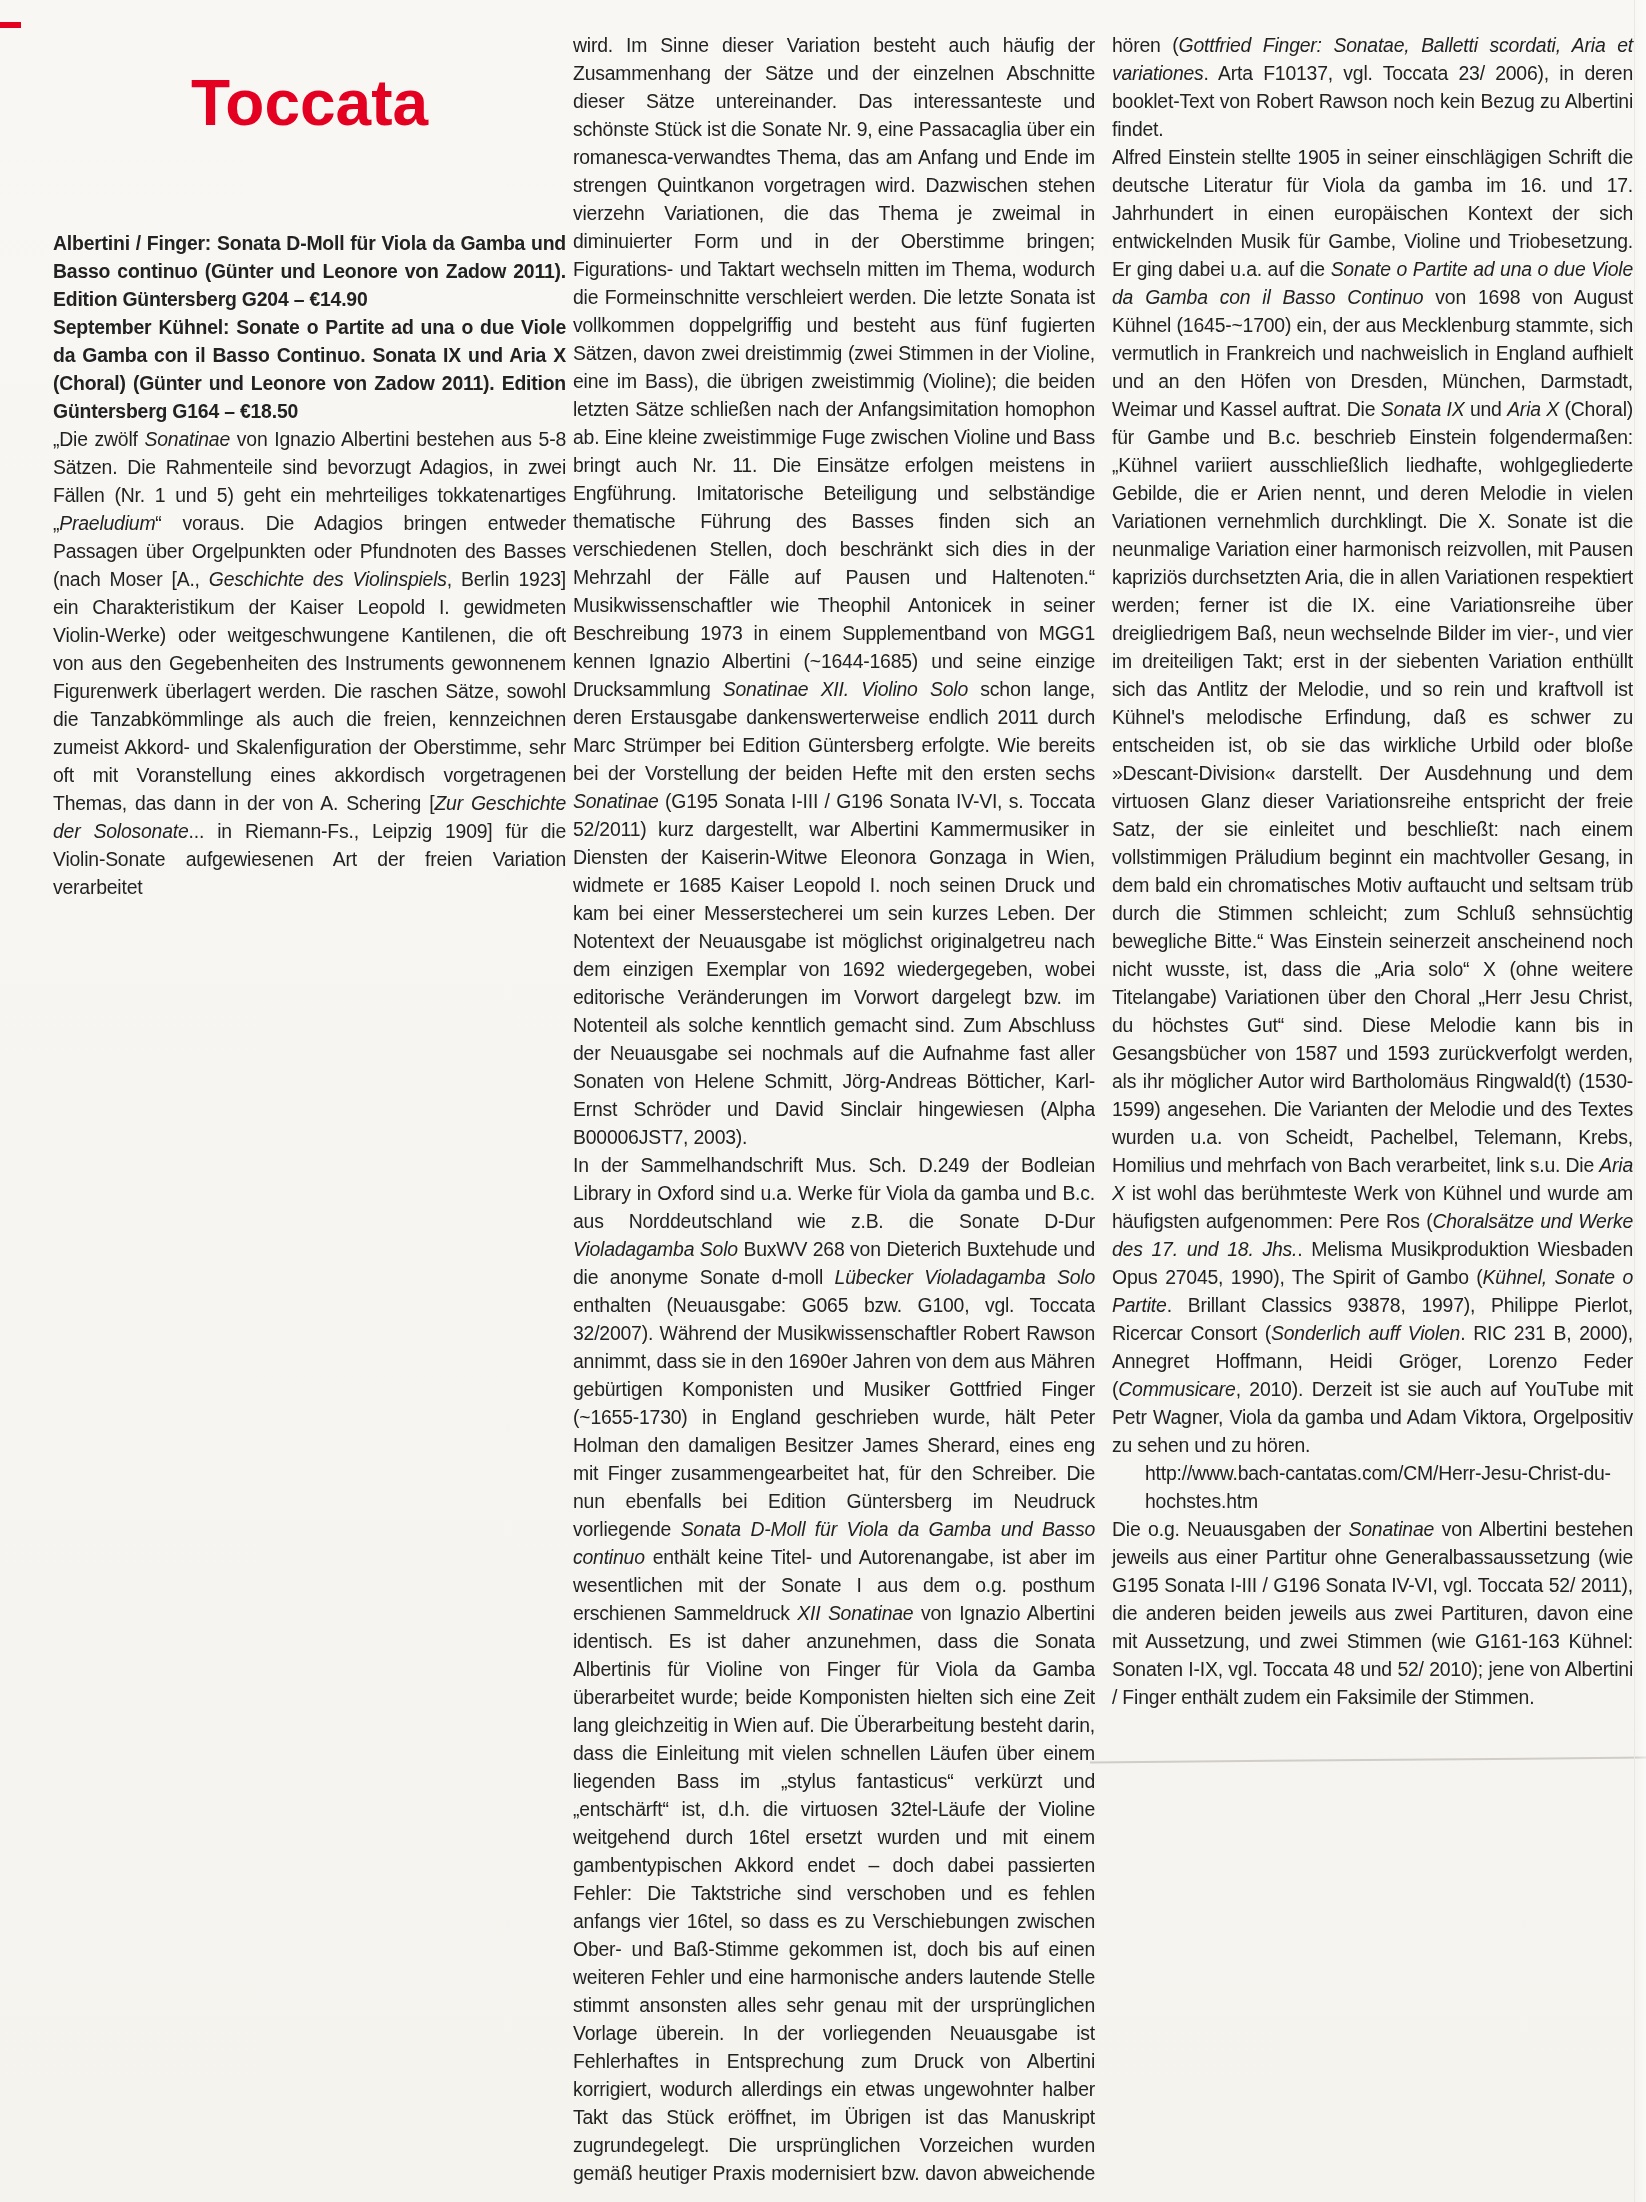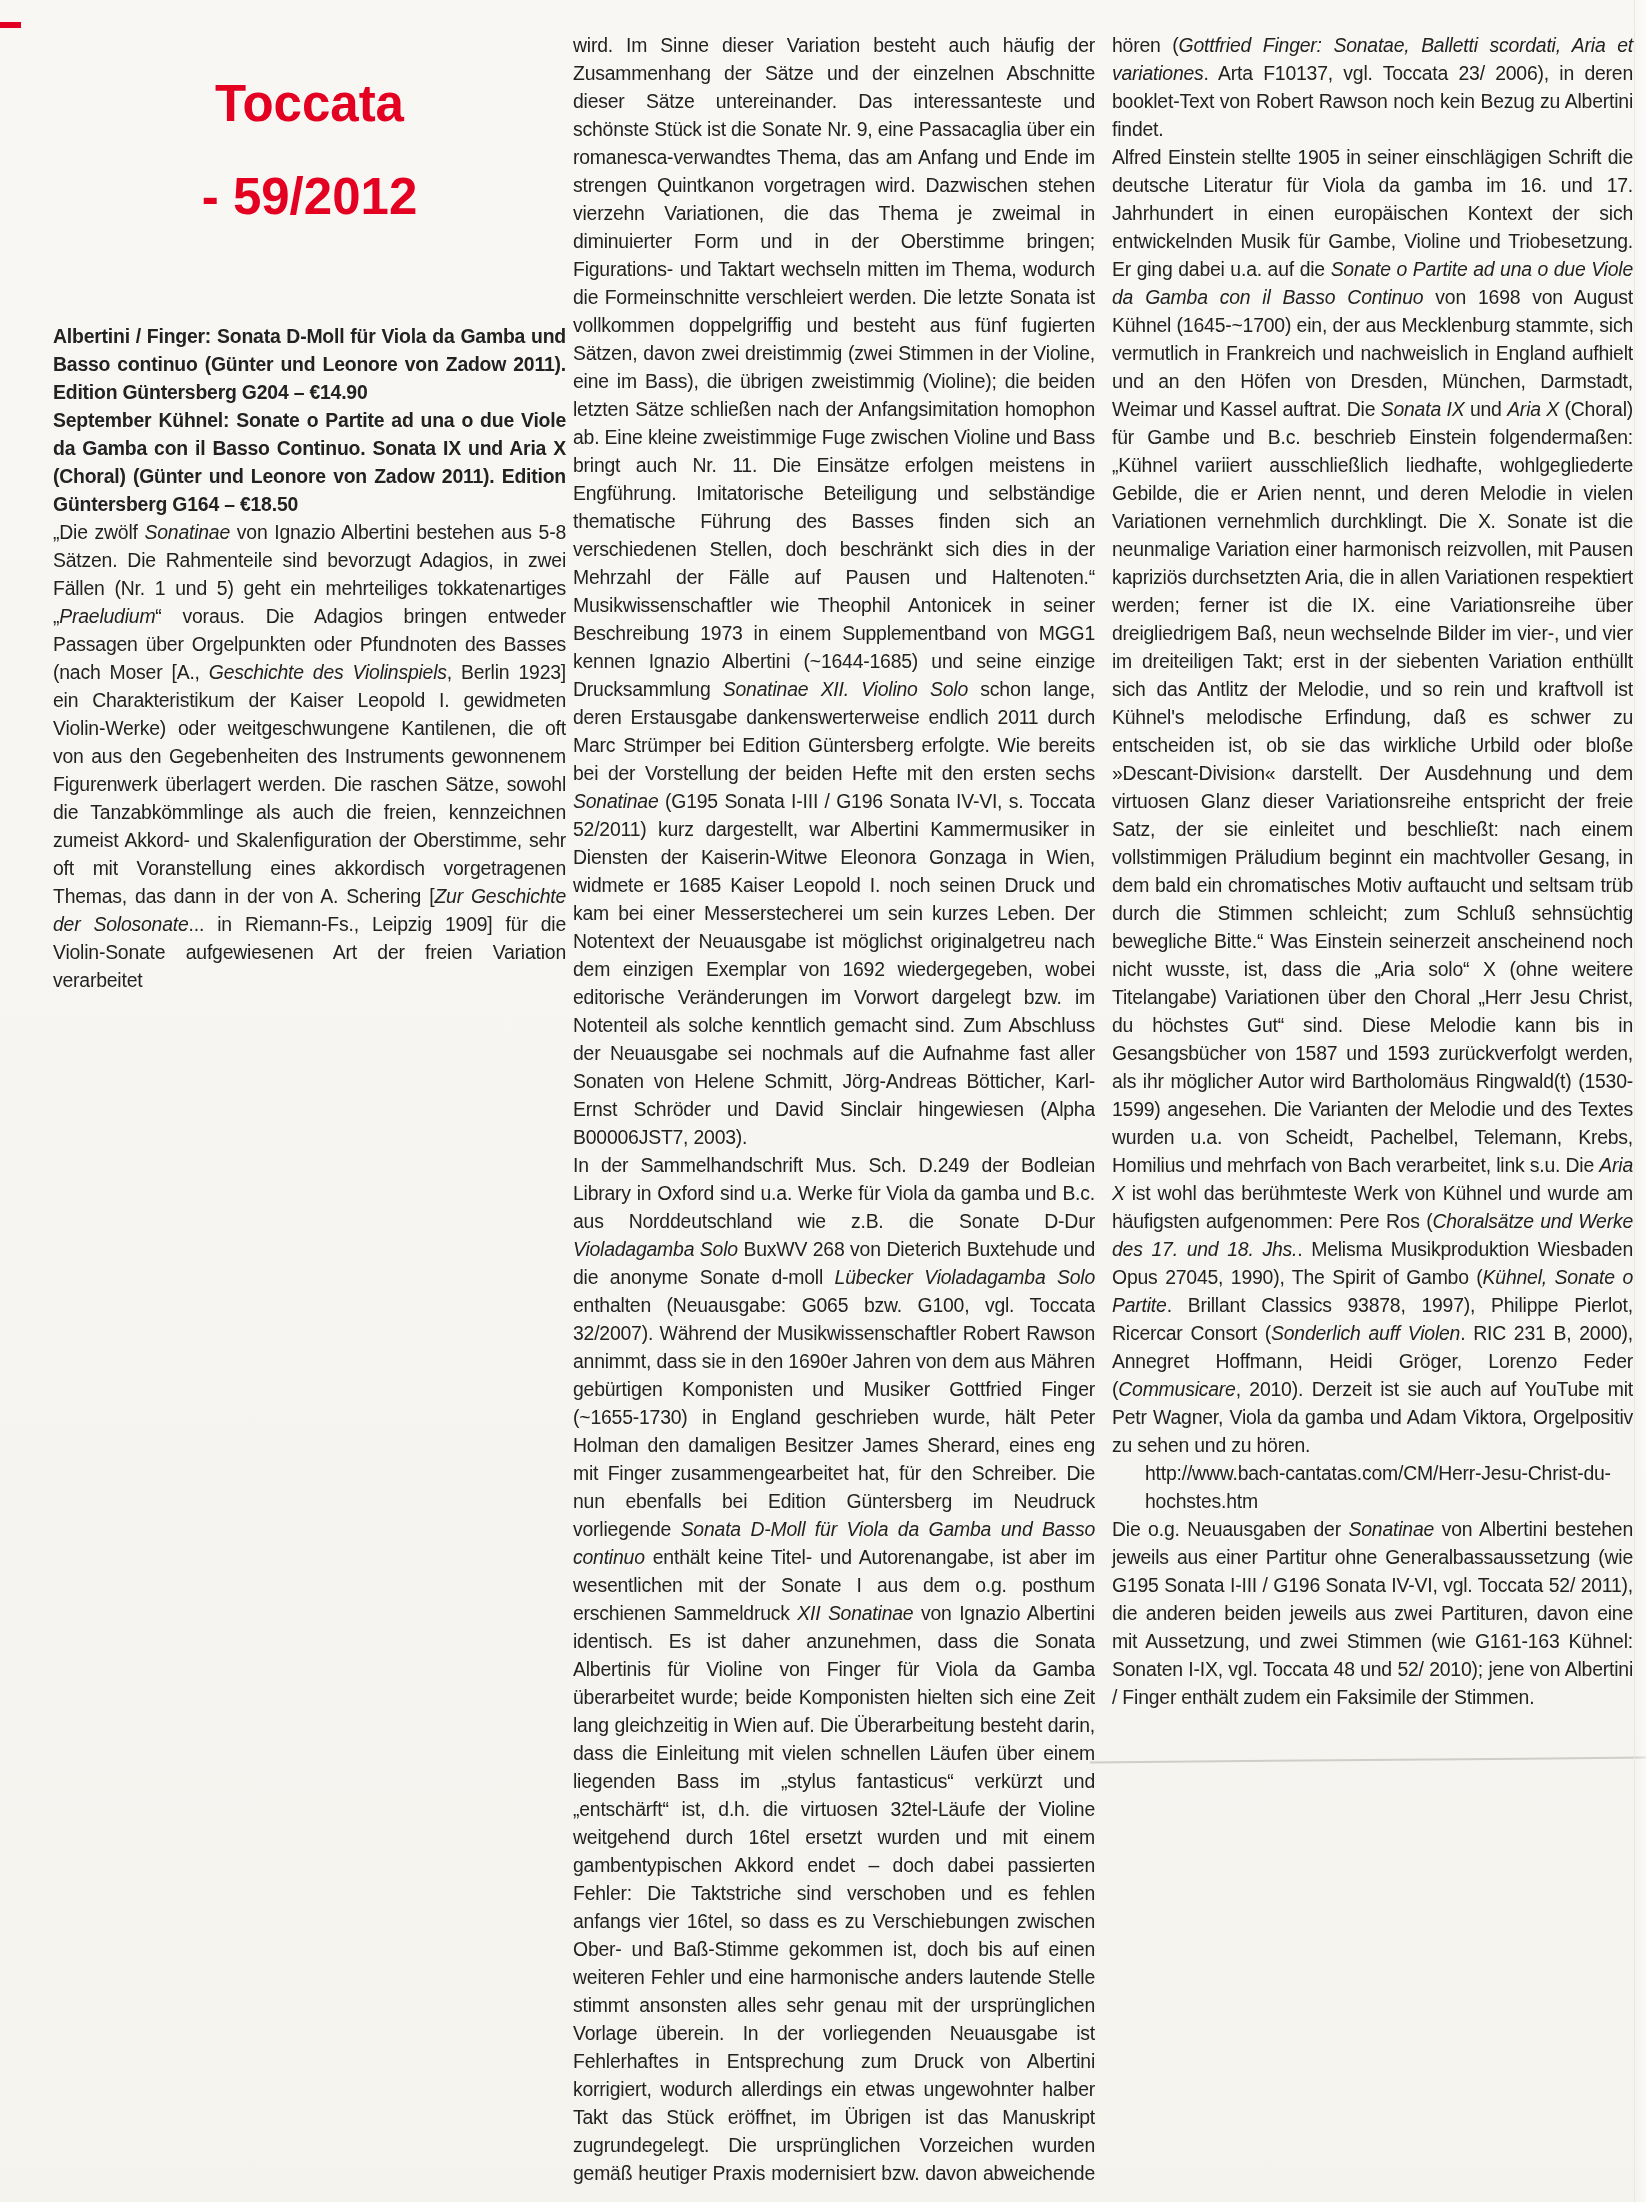"Toccata" .masthead-title, .masthead-issue { font-size: 51px -> 64px }
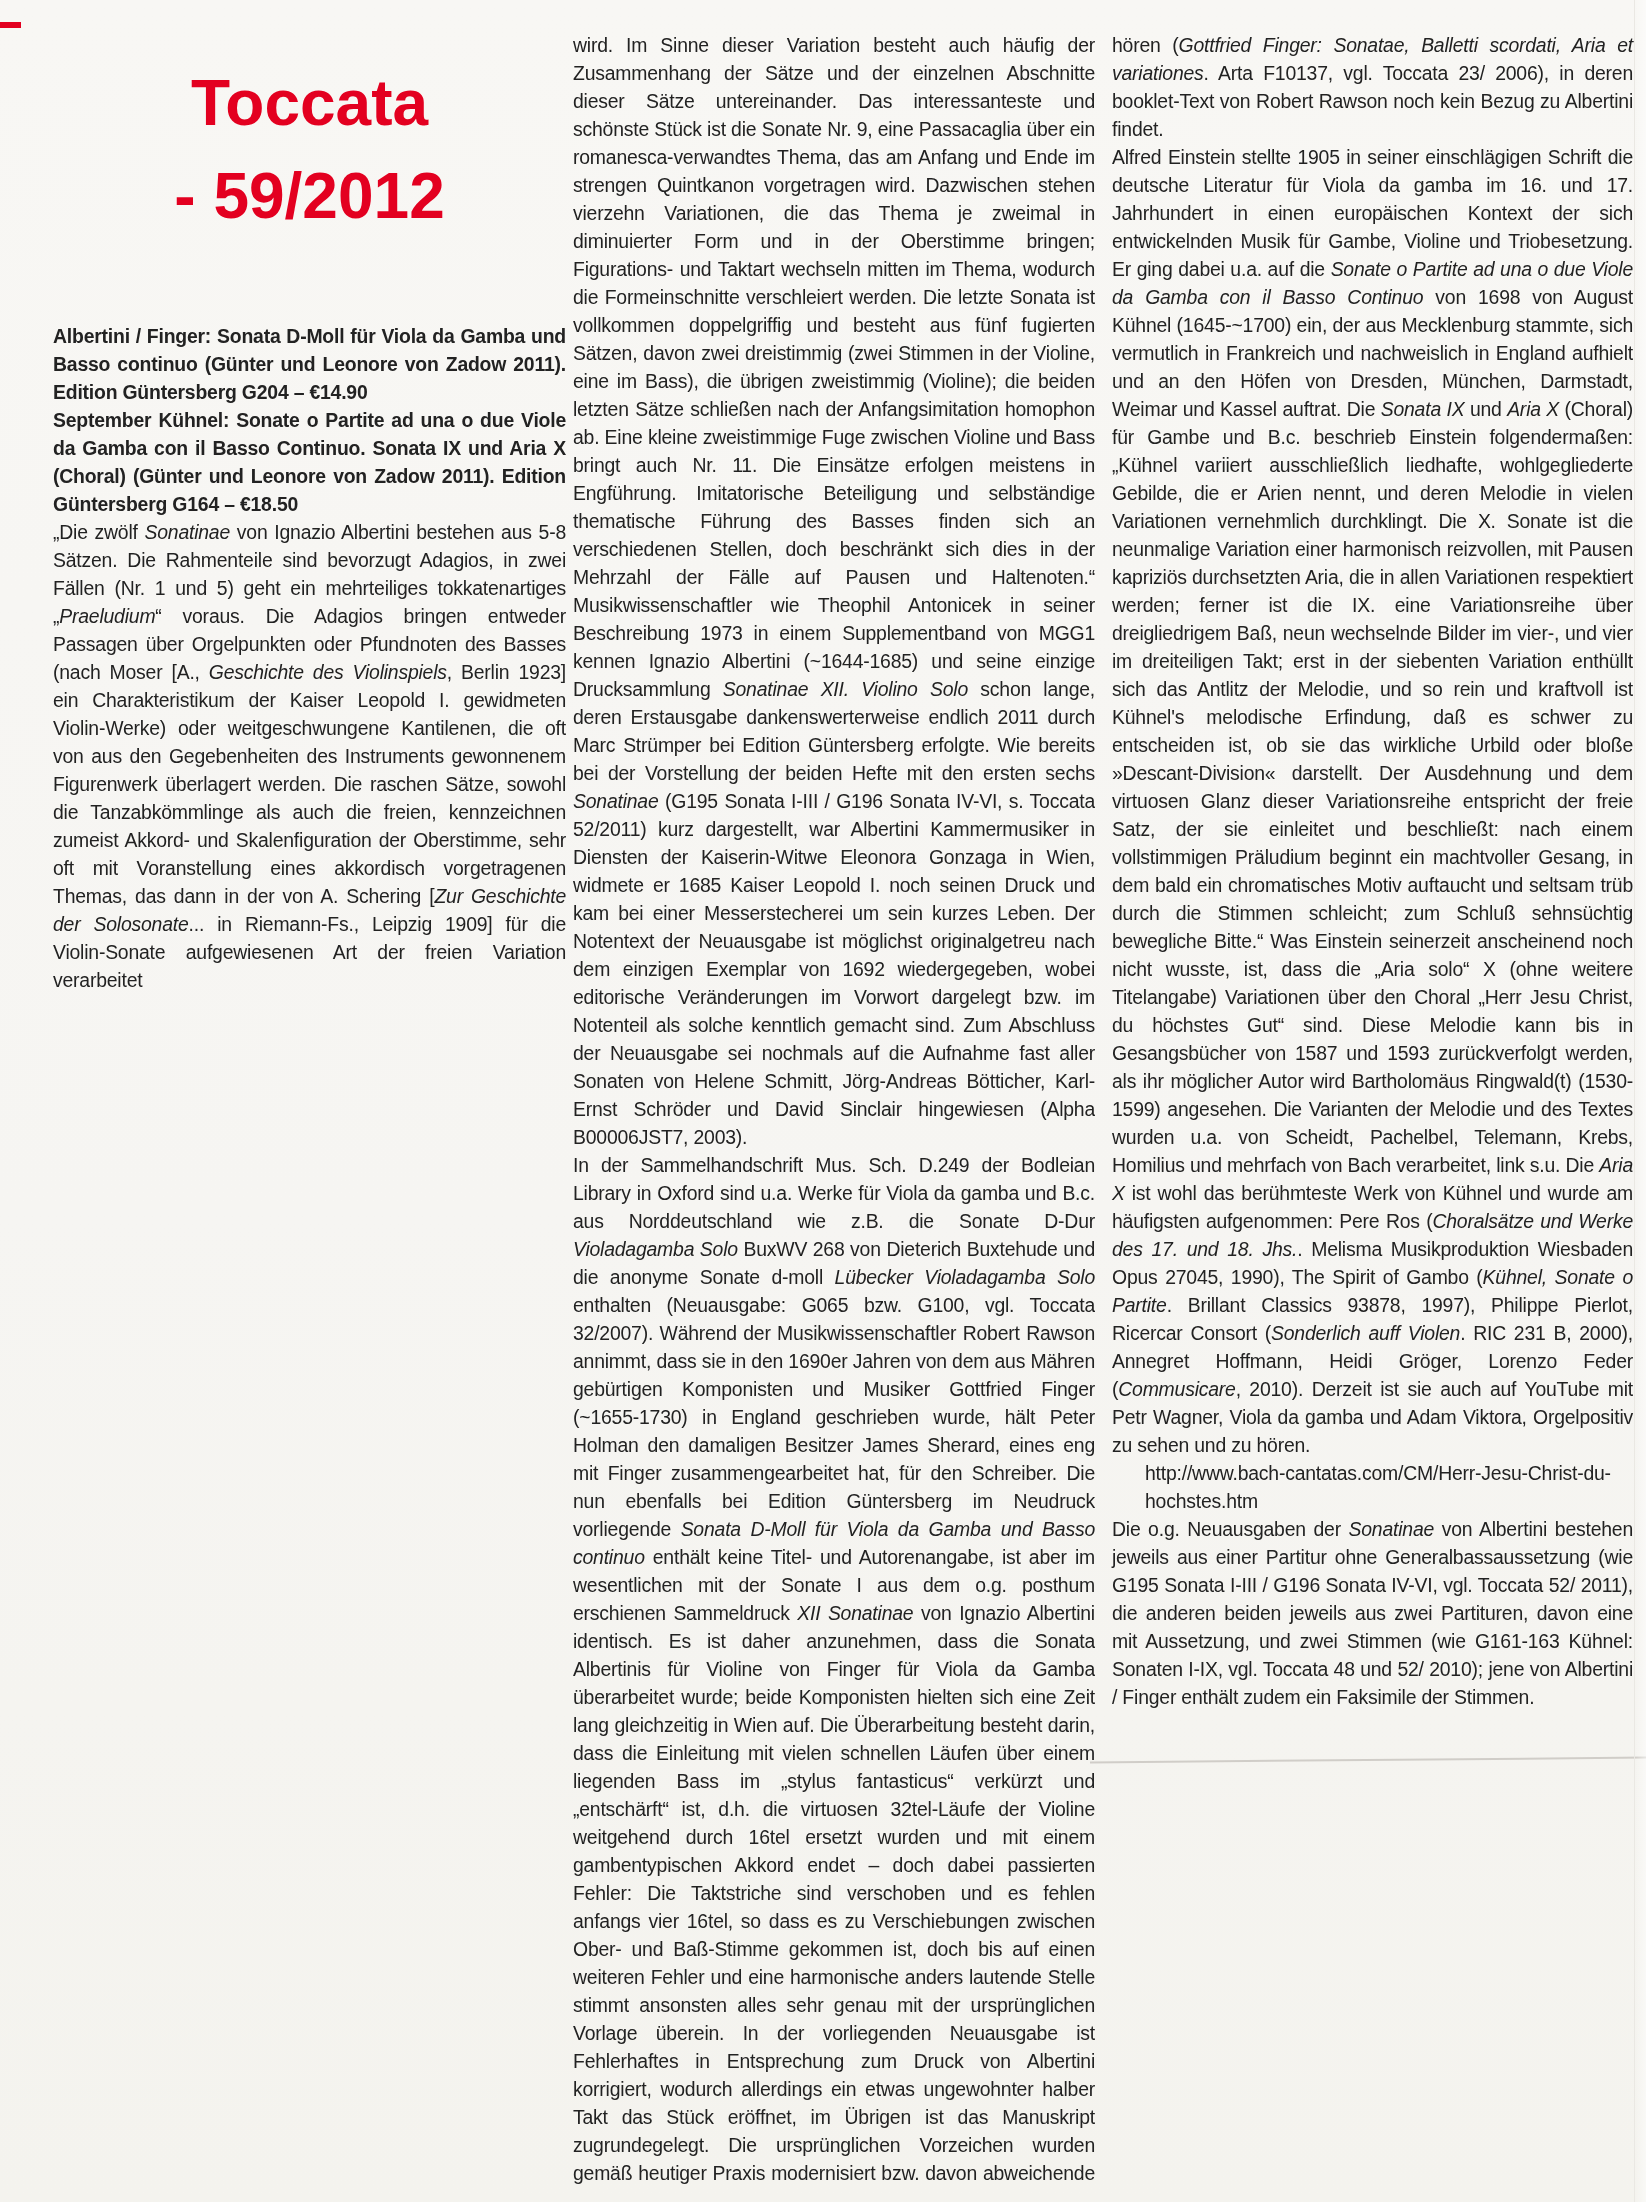"- 59/2012" div.masthead-issue { html: <div>- 59/2012</div> -> none }
